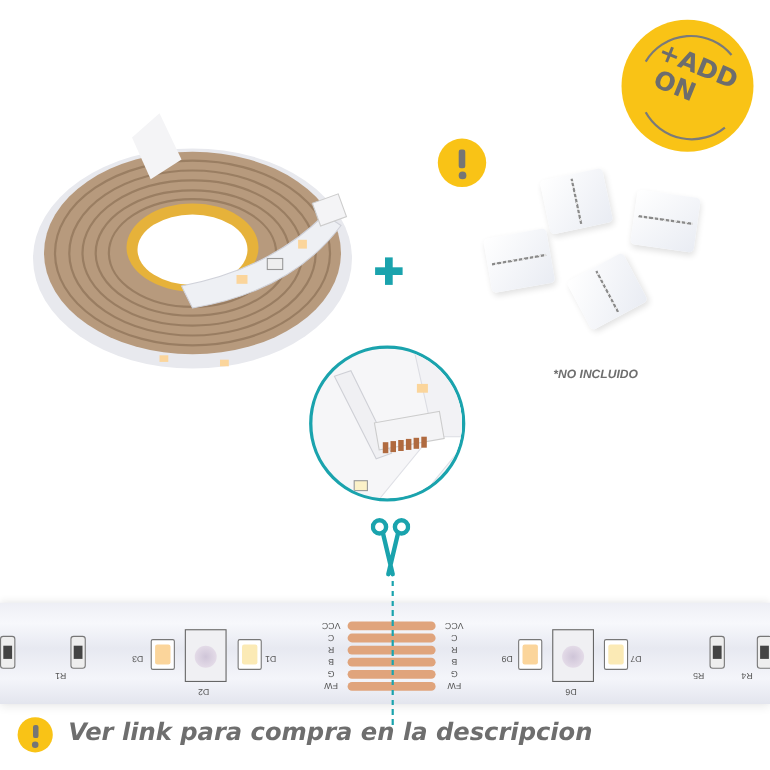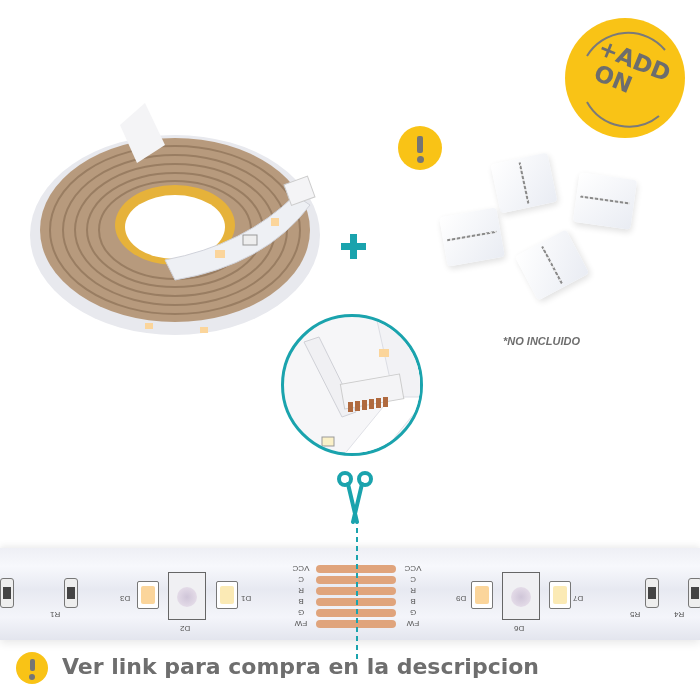"Ver link para compra en" .footer-text { font-style: none -> italic }
